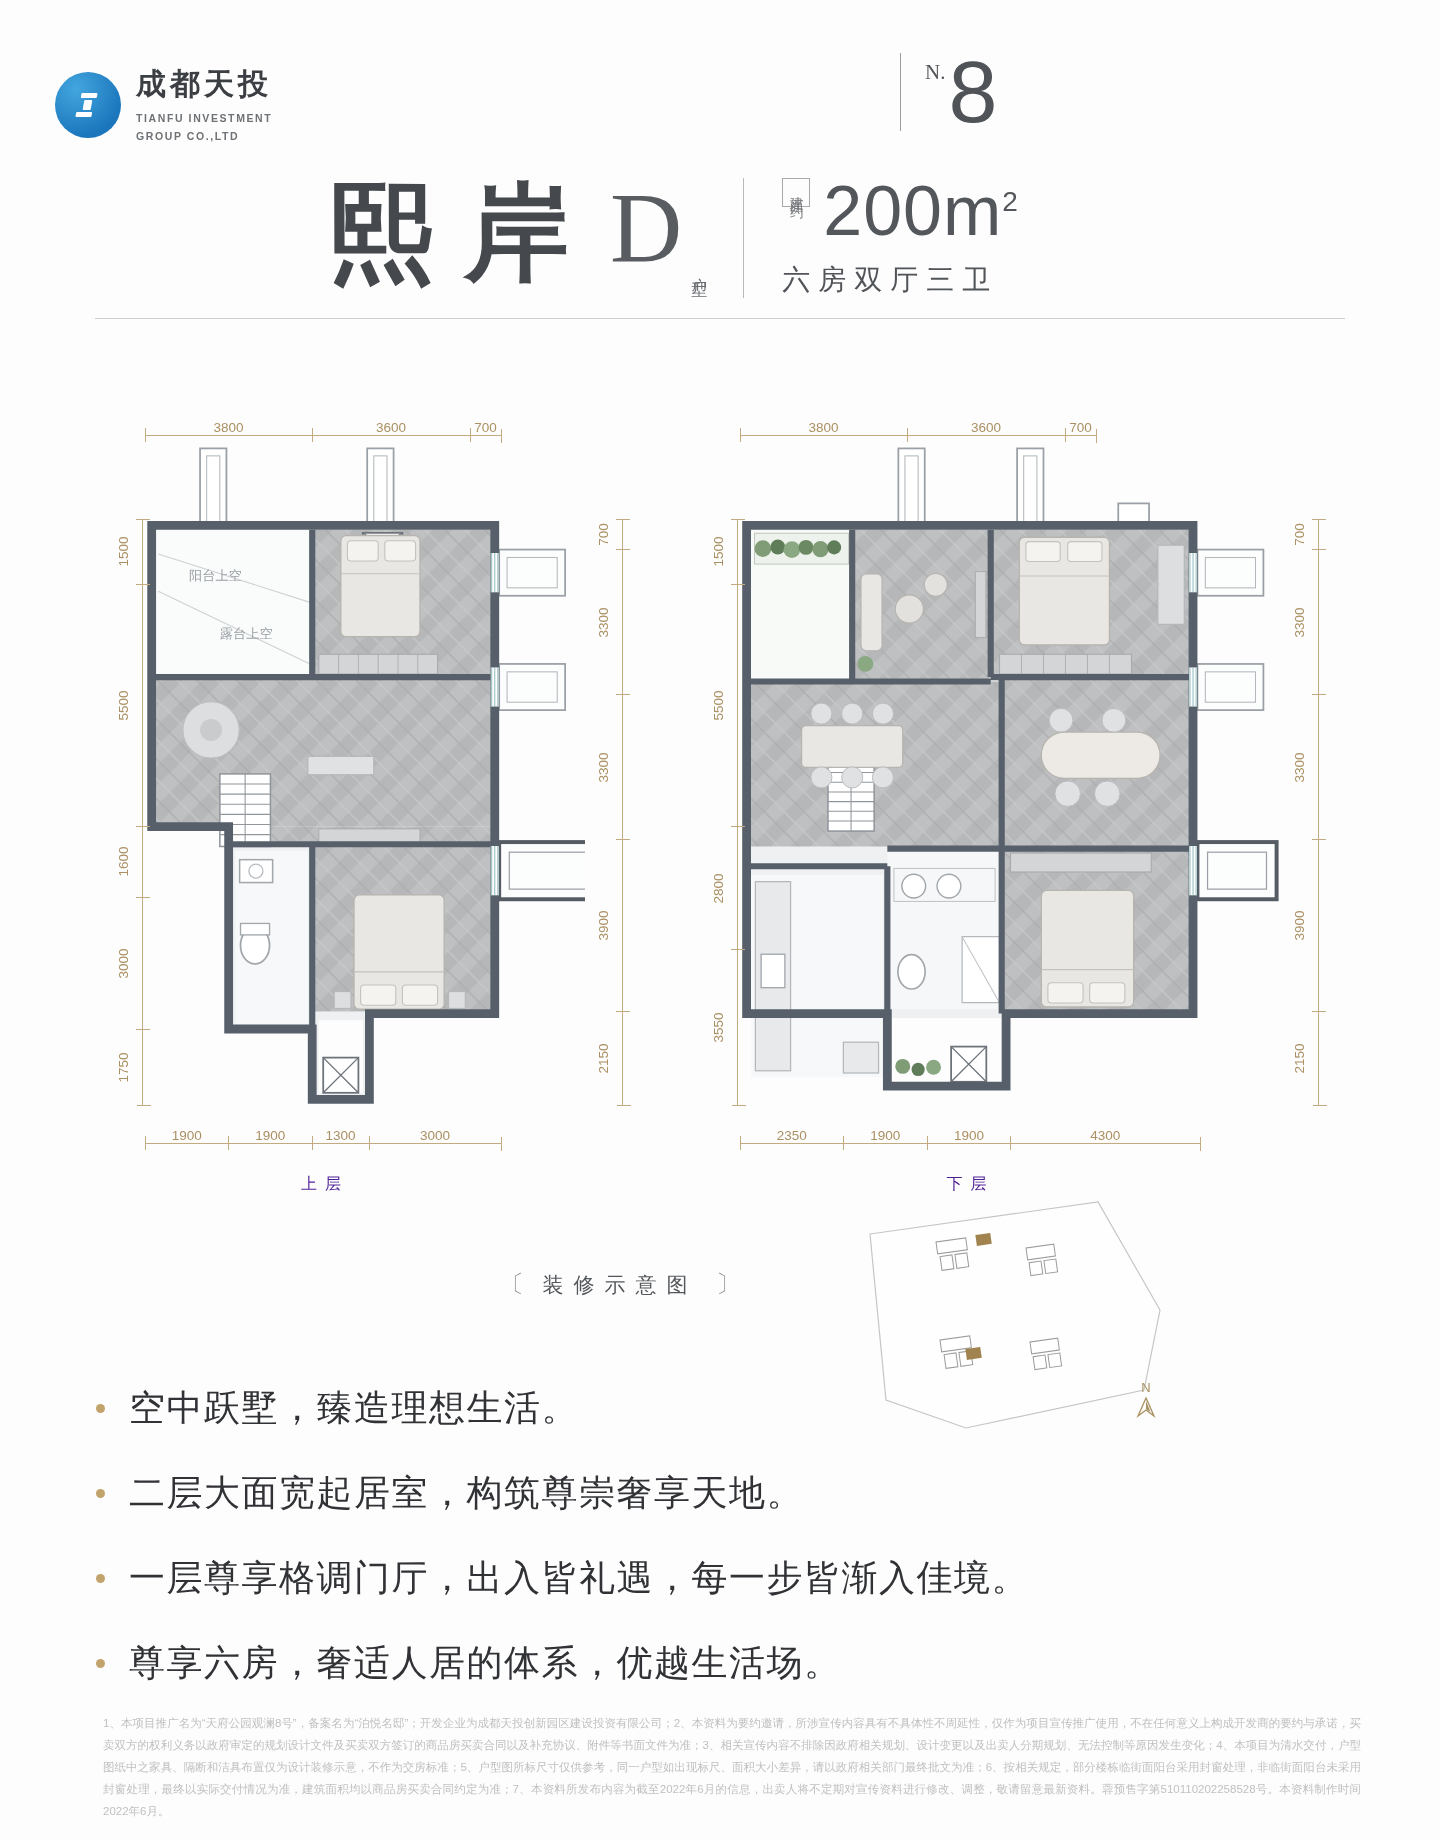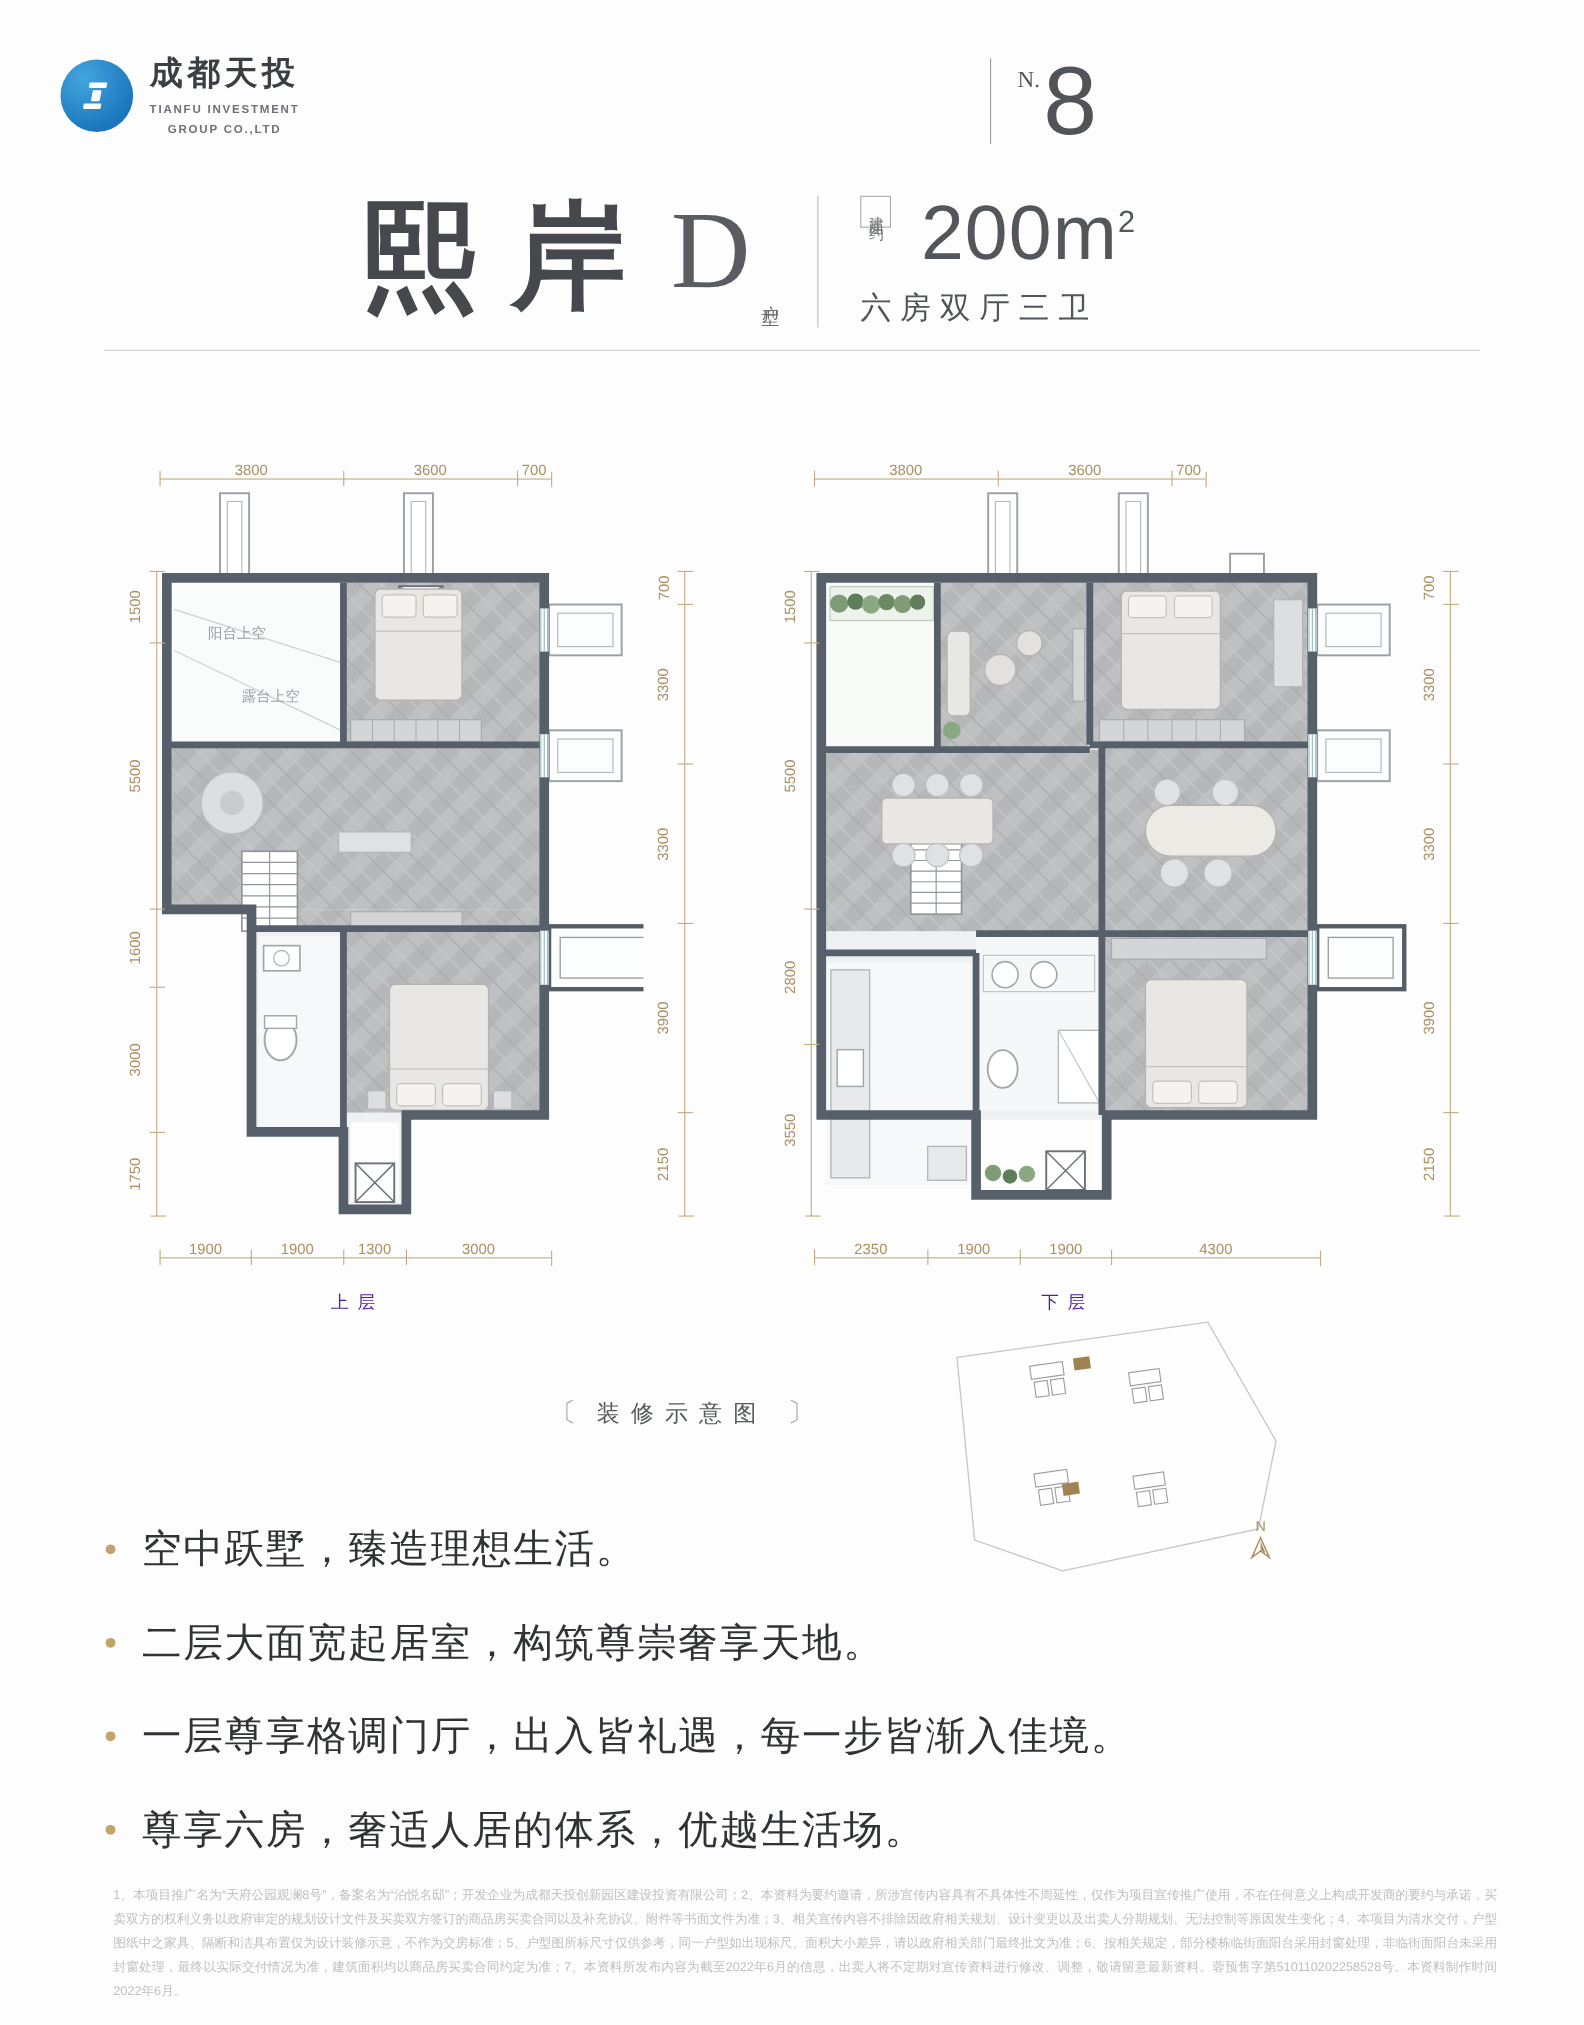"成都天投" .logo { text-align: center -> none; top: 46px -> 64px }
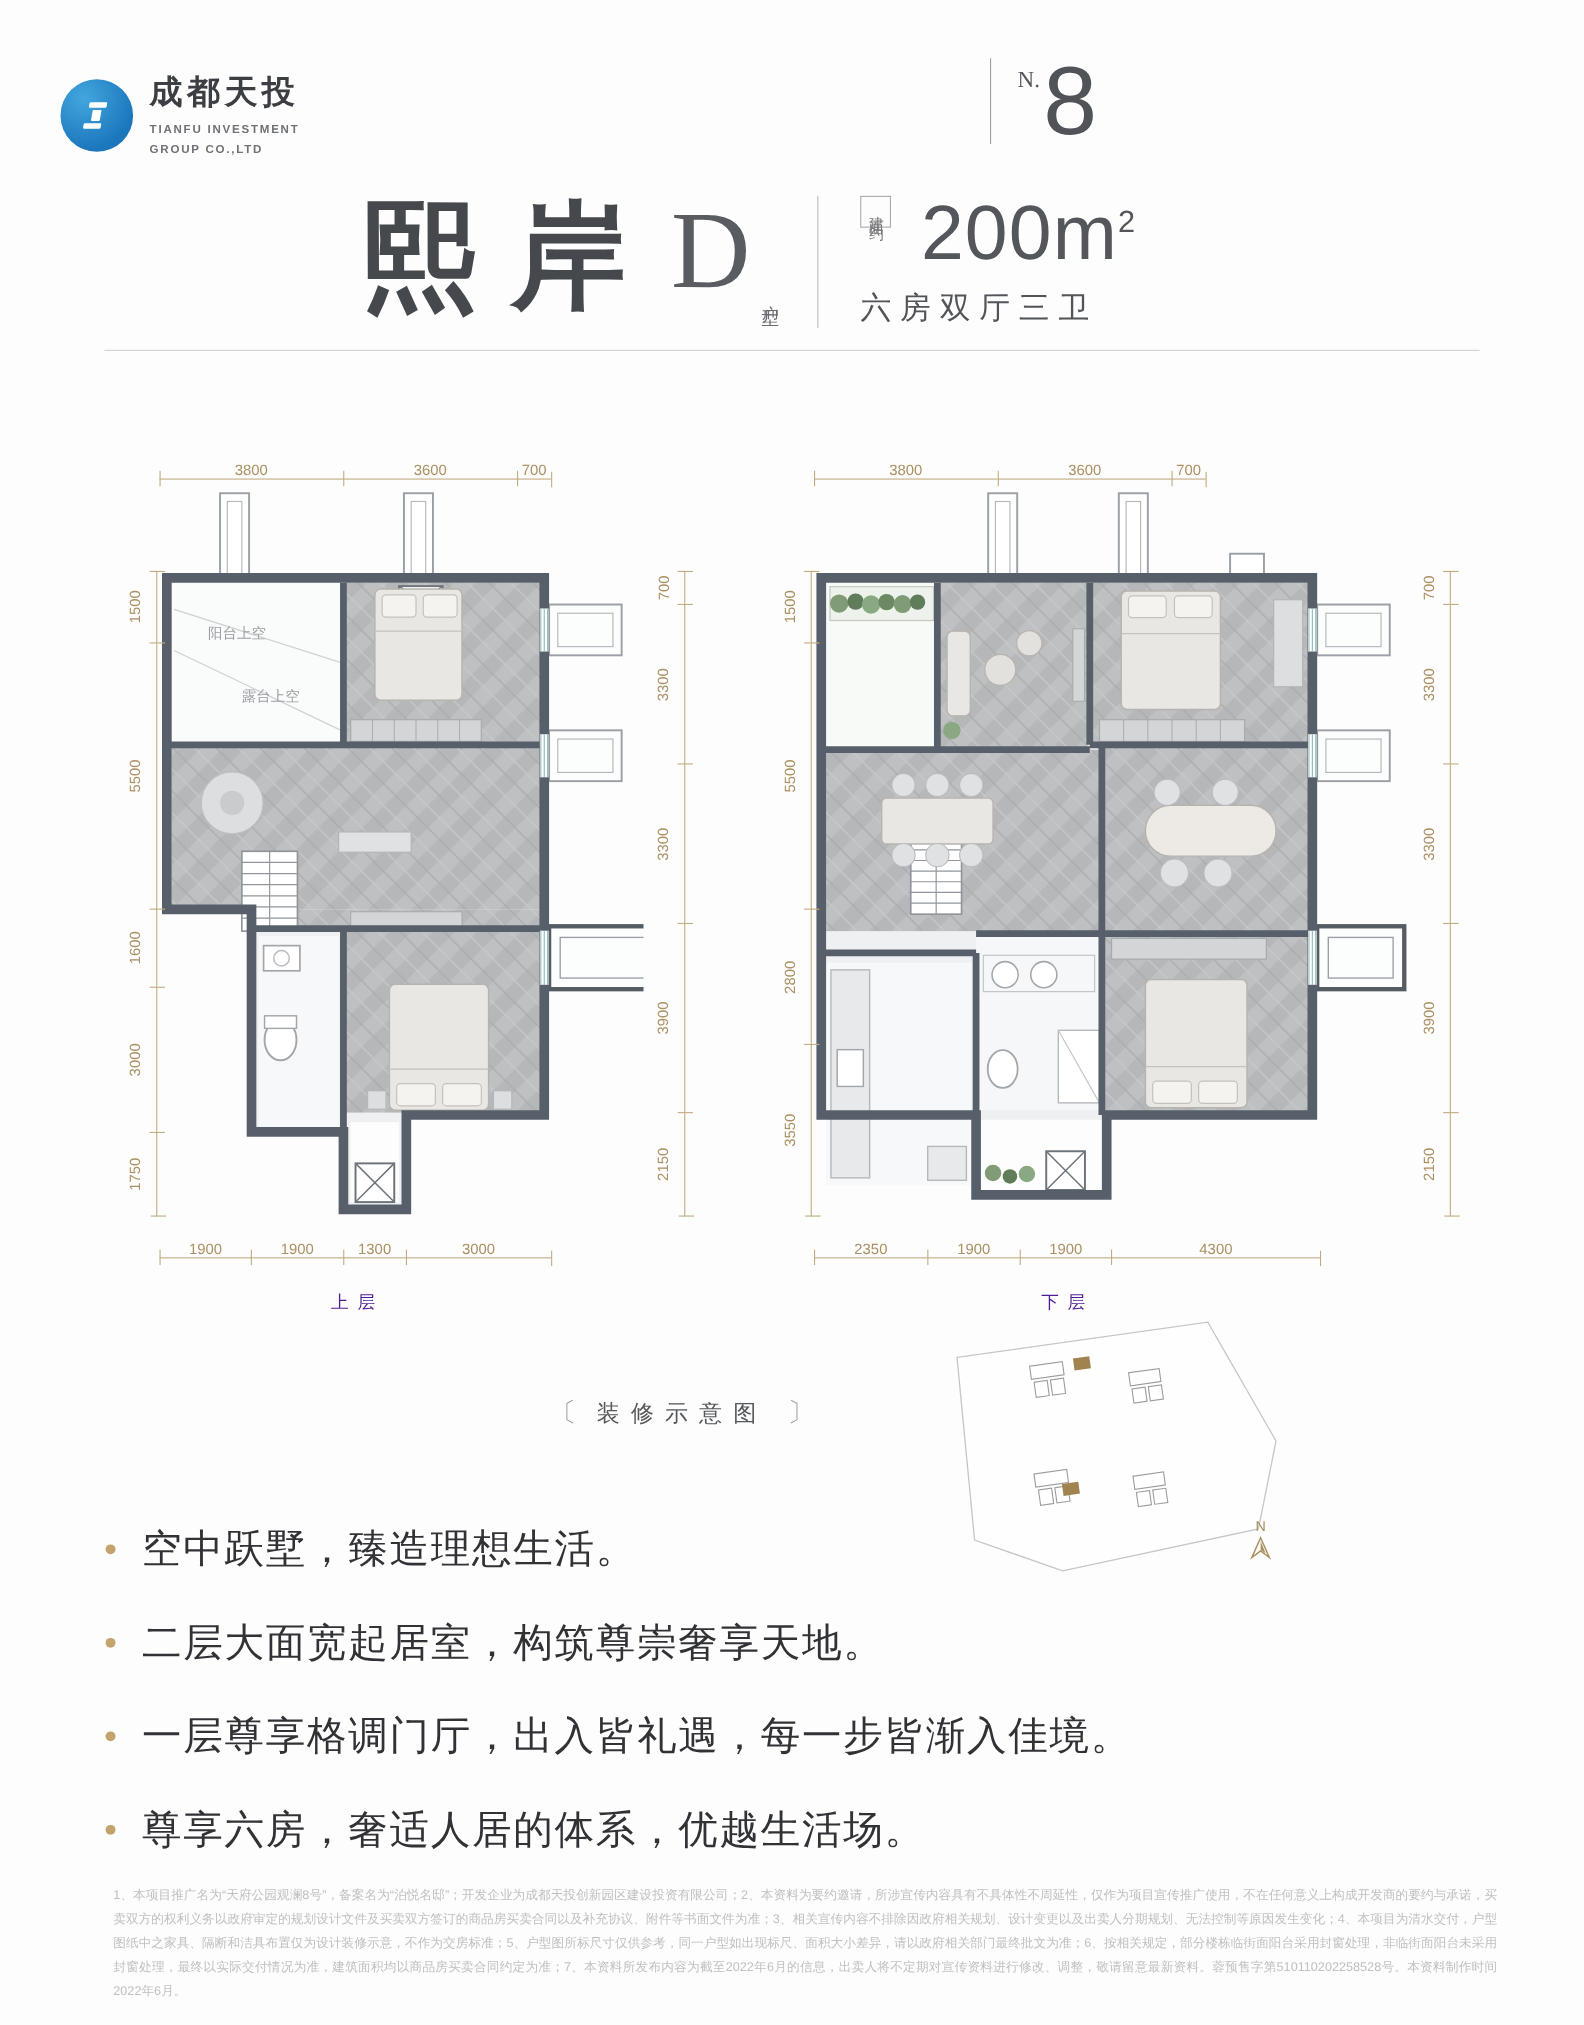"200m2" .area-top { gap: 27px -> 13px }
